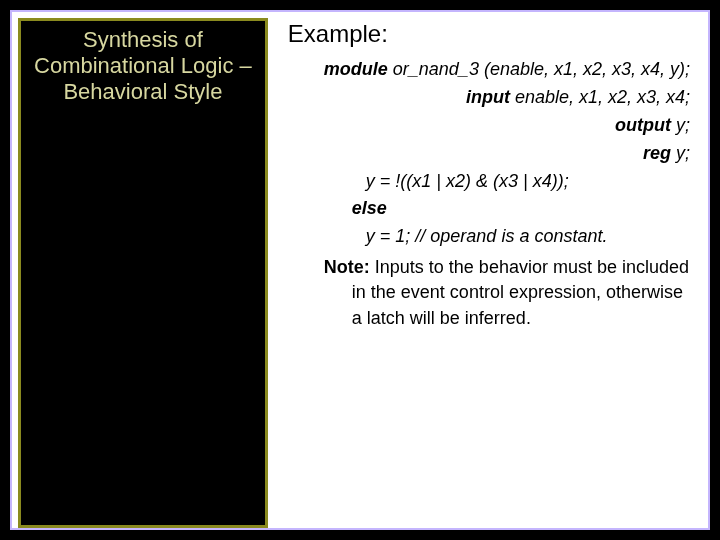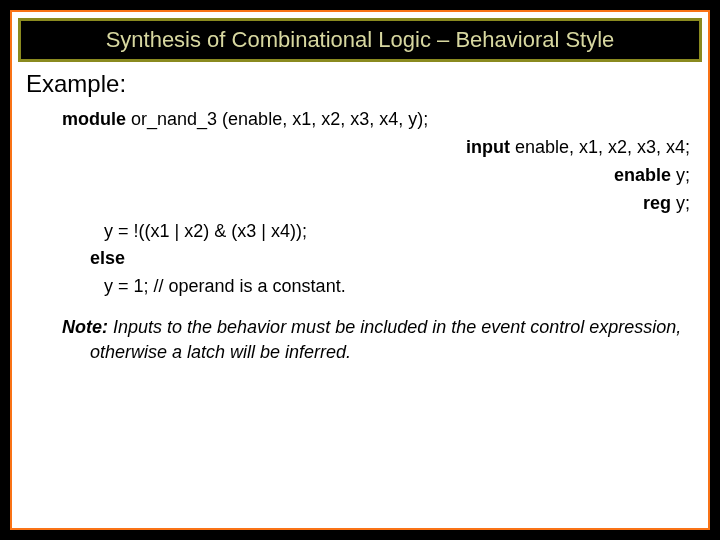"Synthesis of Combinational Logic –" .slide { border: 2px solid #f97316 -> 2px solid #c4b5fd; flex-direction: column -> row }
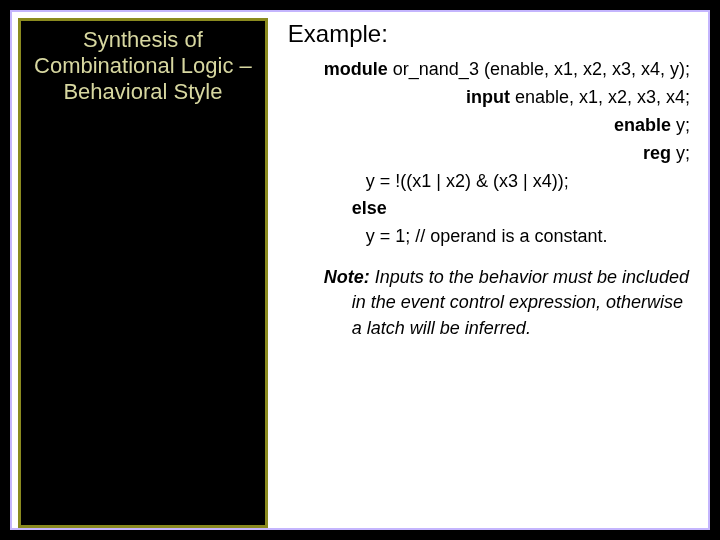"module or_nand_3 (enable, x1, x2," .ln { font-style: none -> italic }
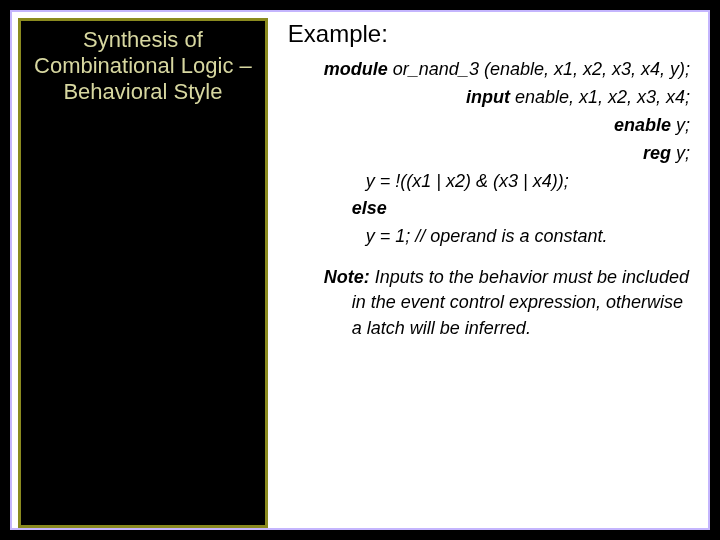"enable" span.kw { text: enable -> output }
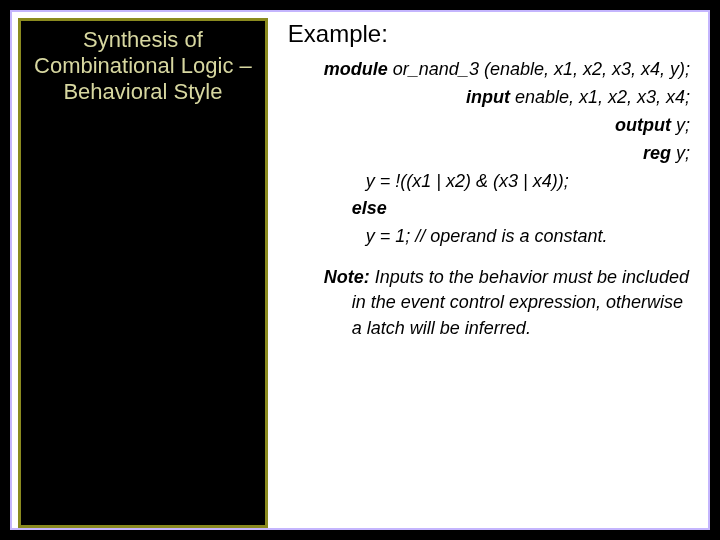"Note: Inputs to the behavior" .note { font-style: italic -> none; margin-top: 14px -> 4px }
